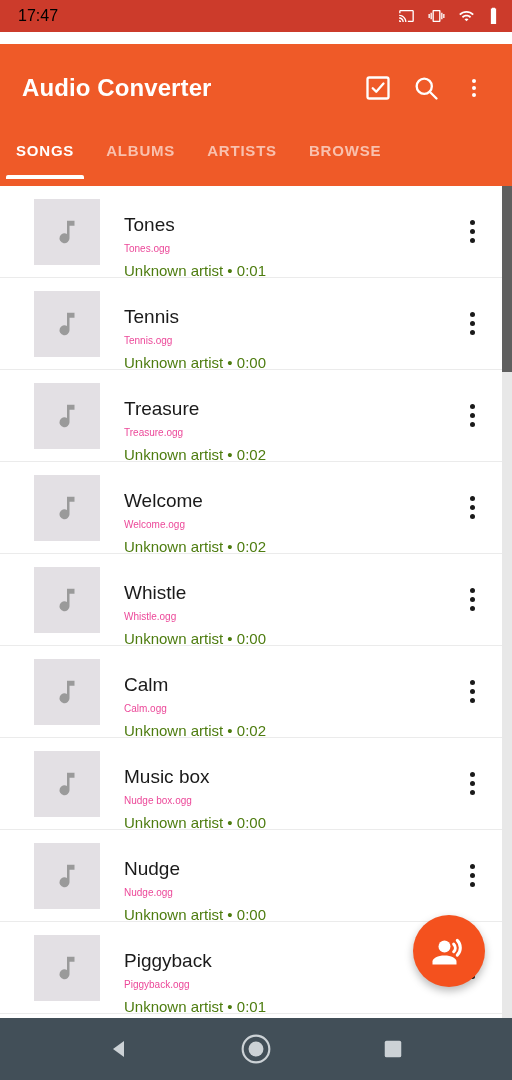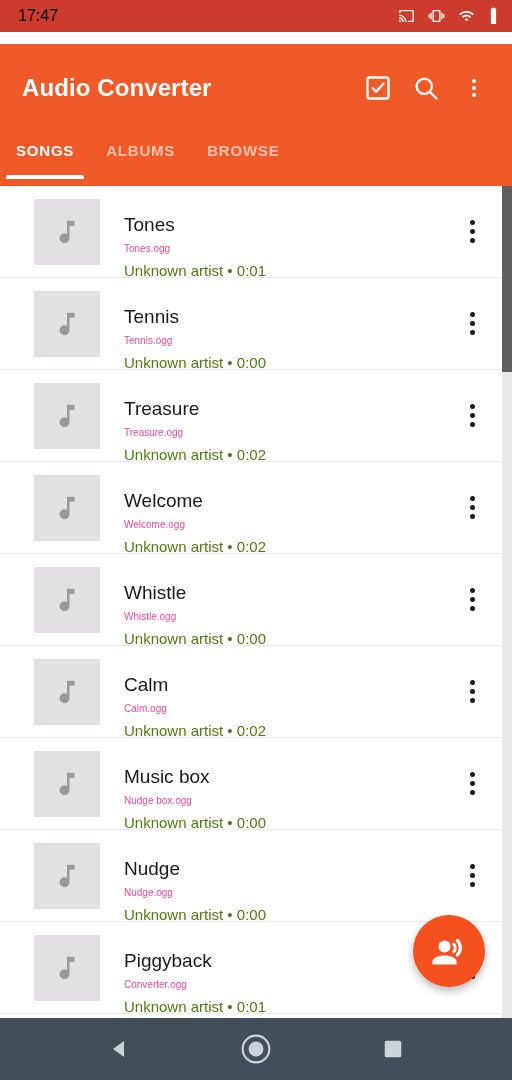"ARTISTS" div.tab { html: none -> <div> <span>ARTISTS</span> </div> }
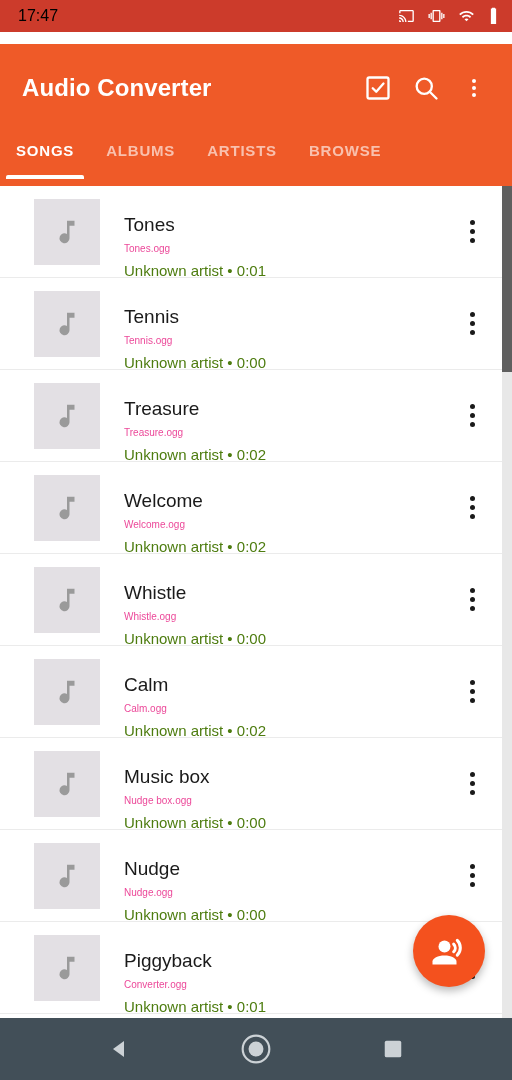"Converter.ogg" div.song-file { text: Converter.ogg -> Piggyback.ogg }
